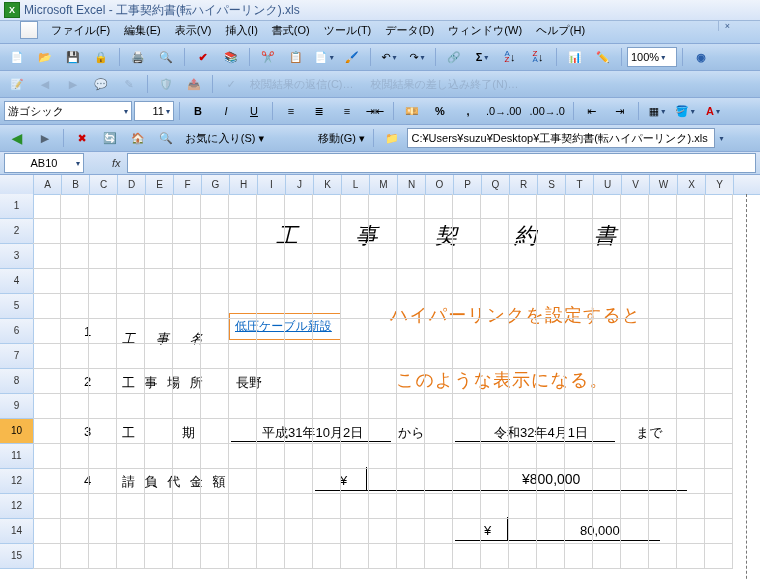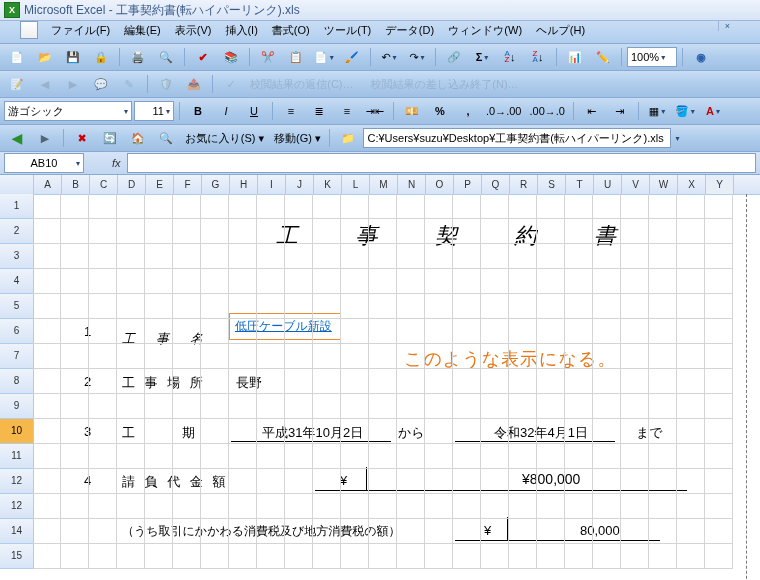"移動(G) ▾" span { margin-left: none -> 44px }
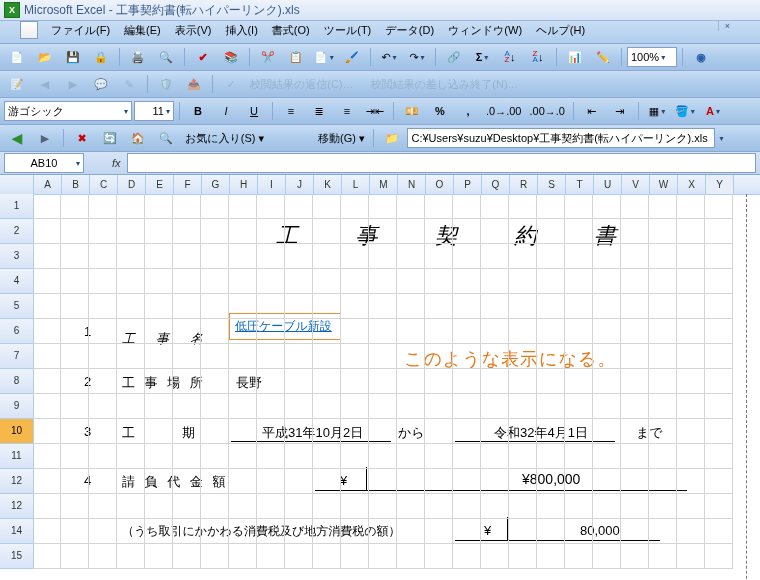"ハイパーリンクを設定すると" div.annot { html: none -> <div>ハイパーリンクを設定すると</div> }
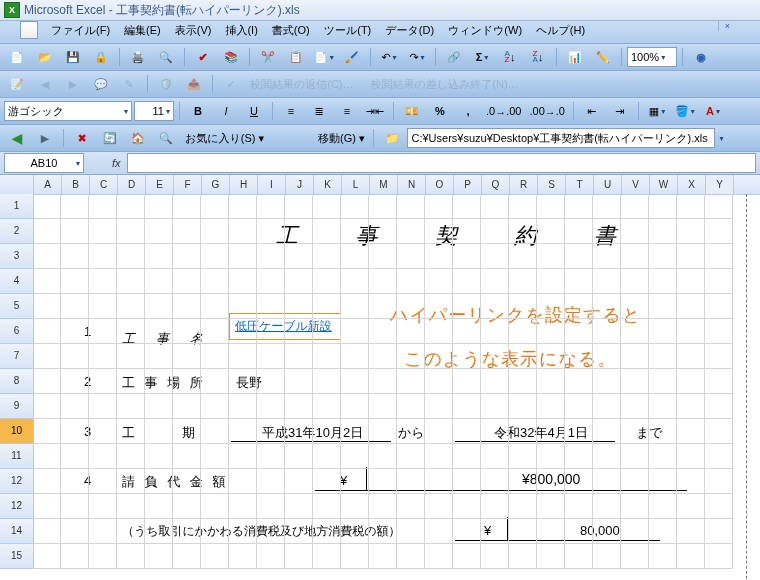"このような表示になる。" div.annot { padding-left: 8px -> none; top: 172px -> 193px }
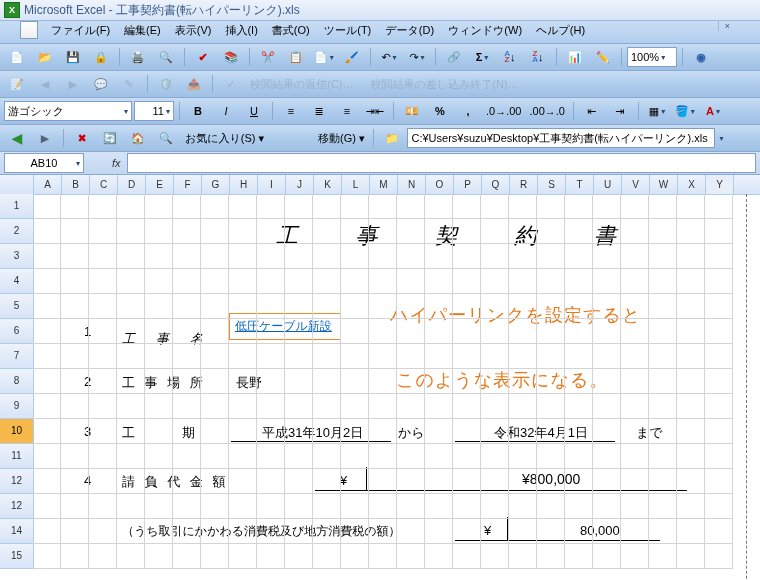"（うち取引にかかわる消費税及び地方消費税の額）" div.label { html: <div>（うち取引にかかわる消費税及び地方消費税の額）</div> -> none }
